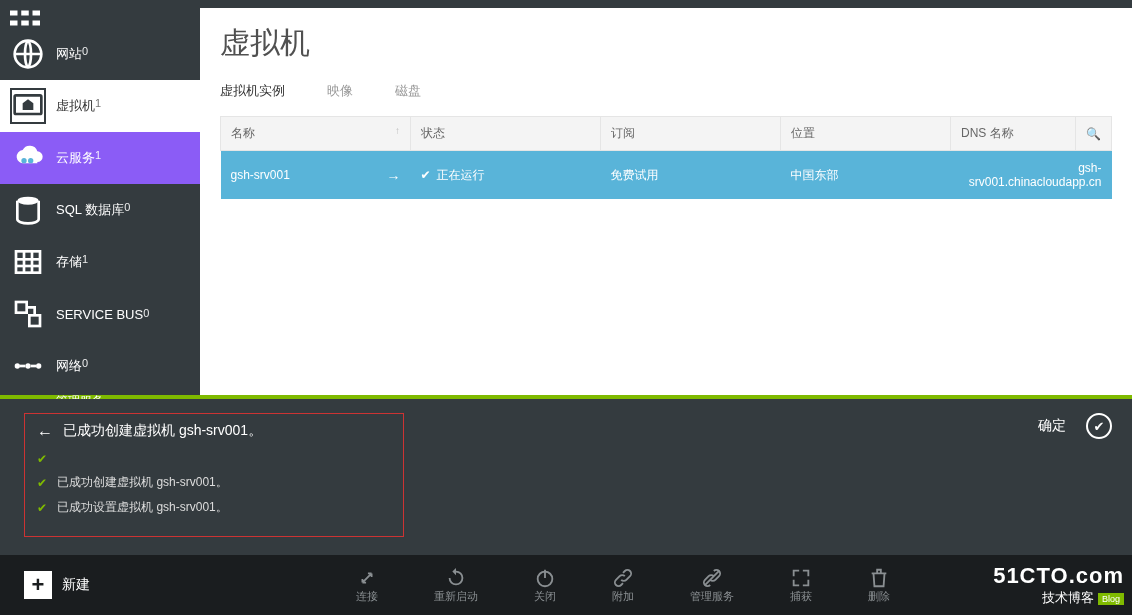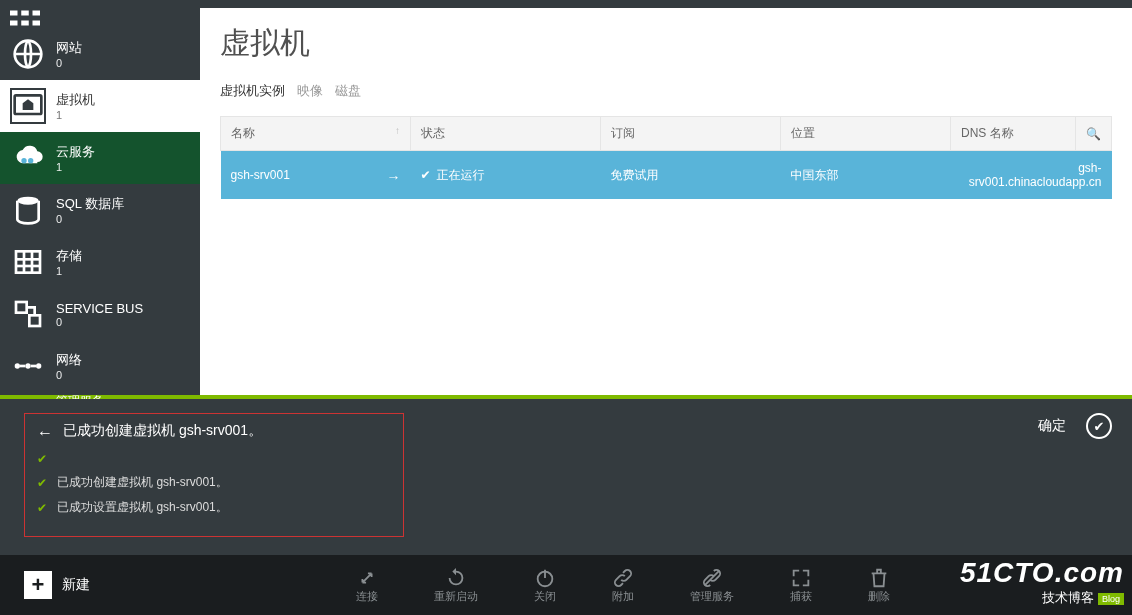"网站" .side-item .txt { flex-direction: column -> none }
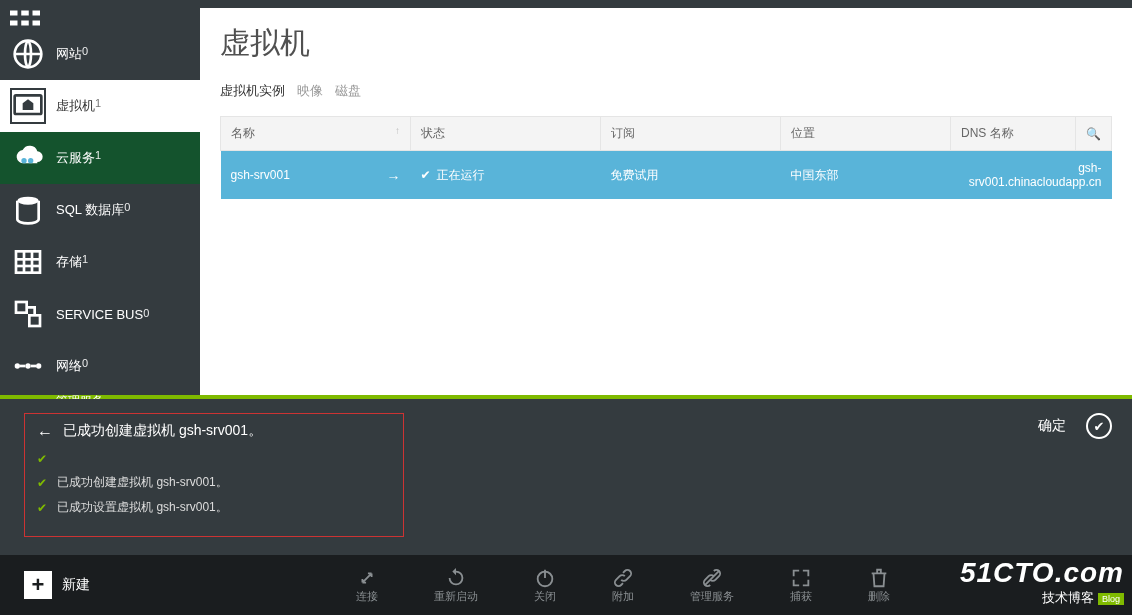"虚拟机实例" .tabs { gap: 12px -> 42px }
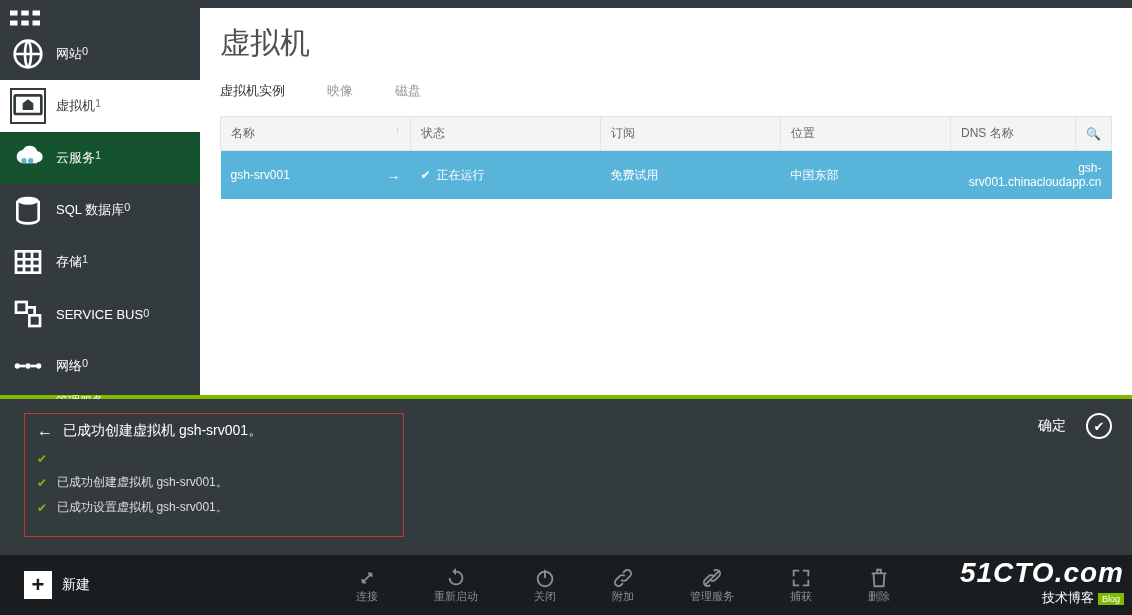"云服务" div.side-item { background: #14532d -> #8b5cf6 }
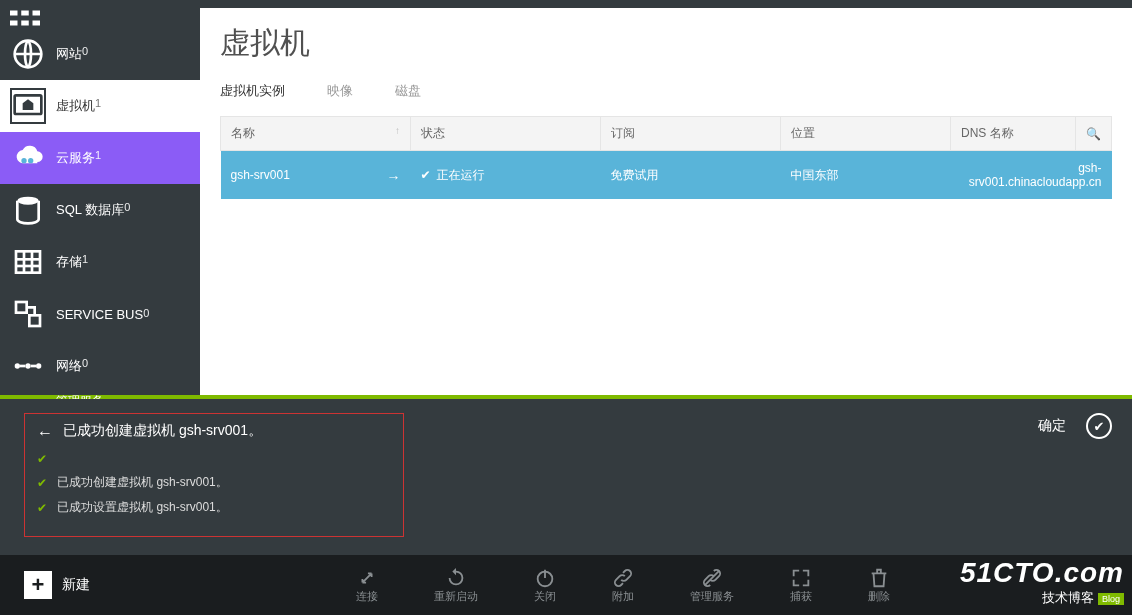"51CTO.com" .watermark .l1 { font-size: 28px -> 22px; font-style: italic -> none }
